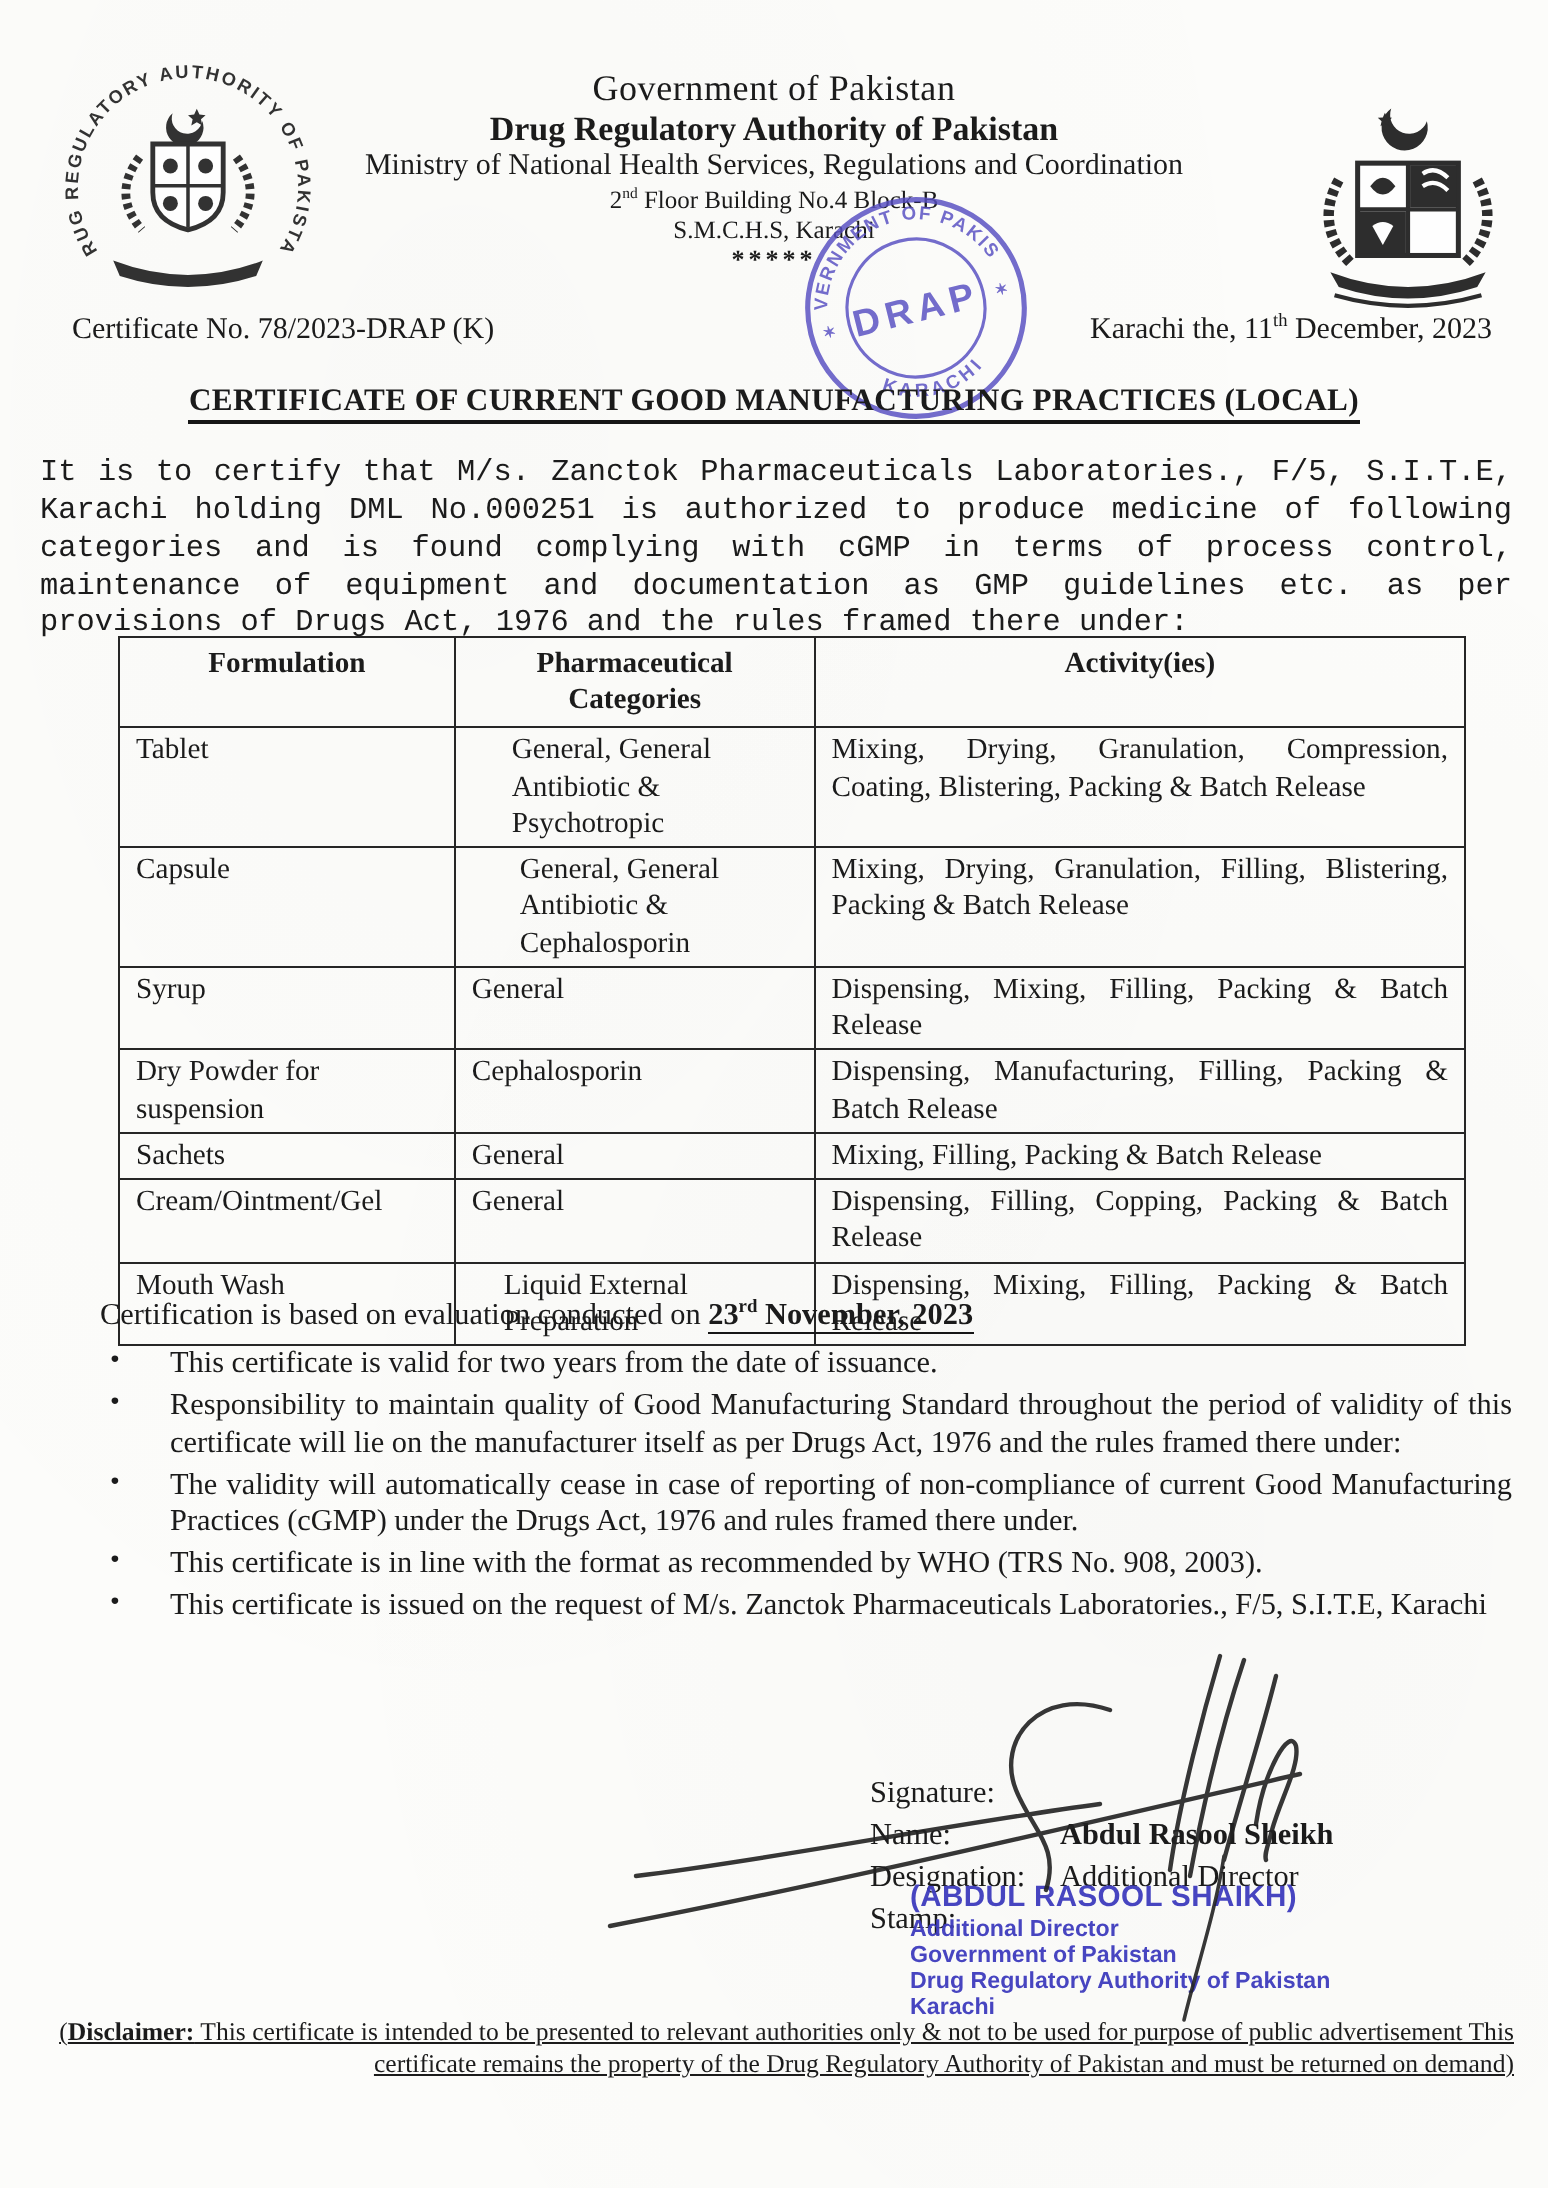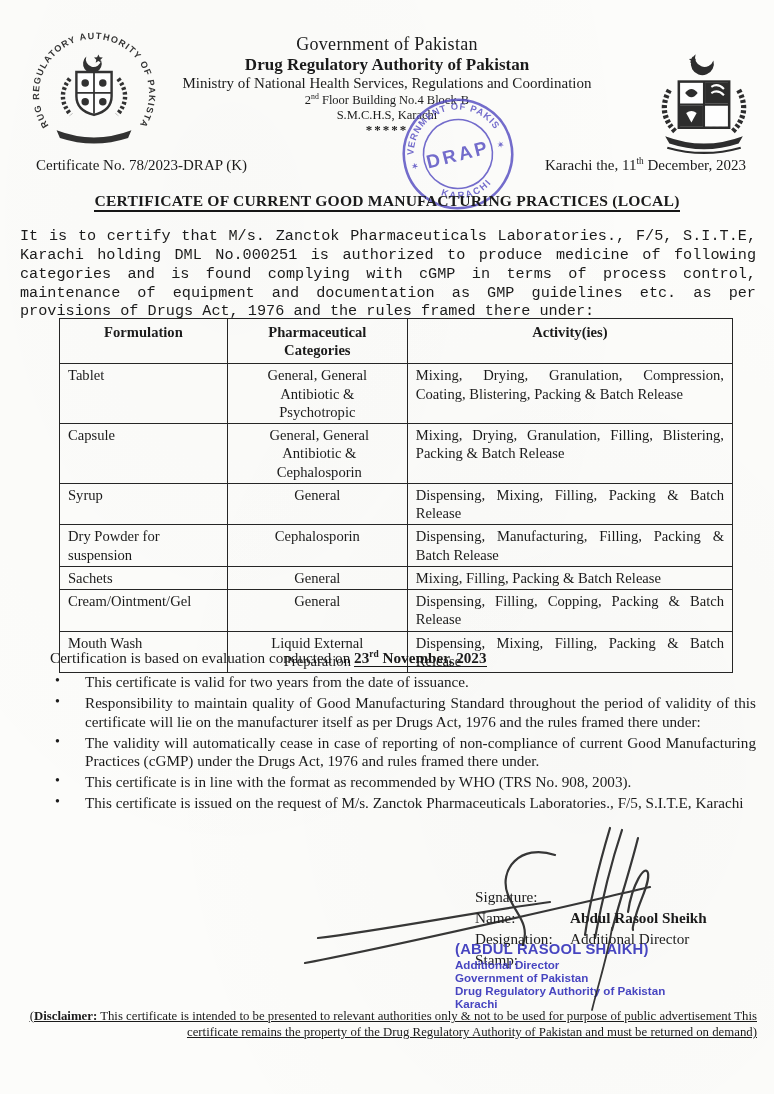"General, General Antibiotic &" td.c2 { text-align: center -> left }
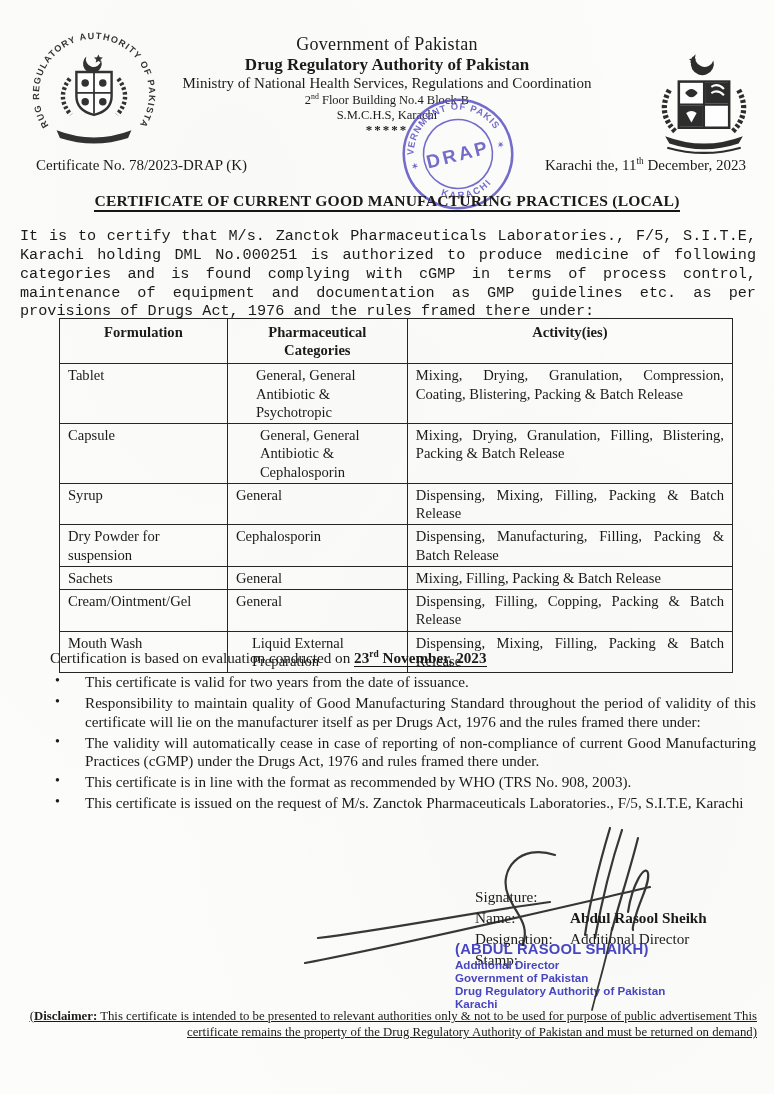"Signature:" .sig .lbl { margin-left: 40px -> none }
